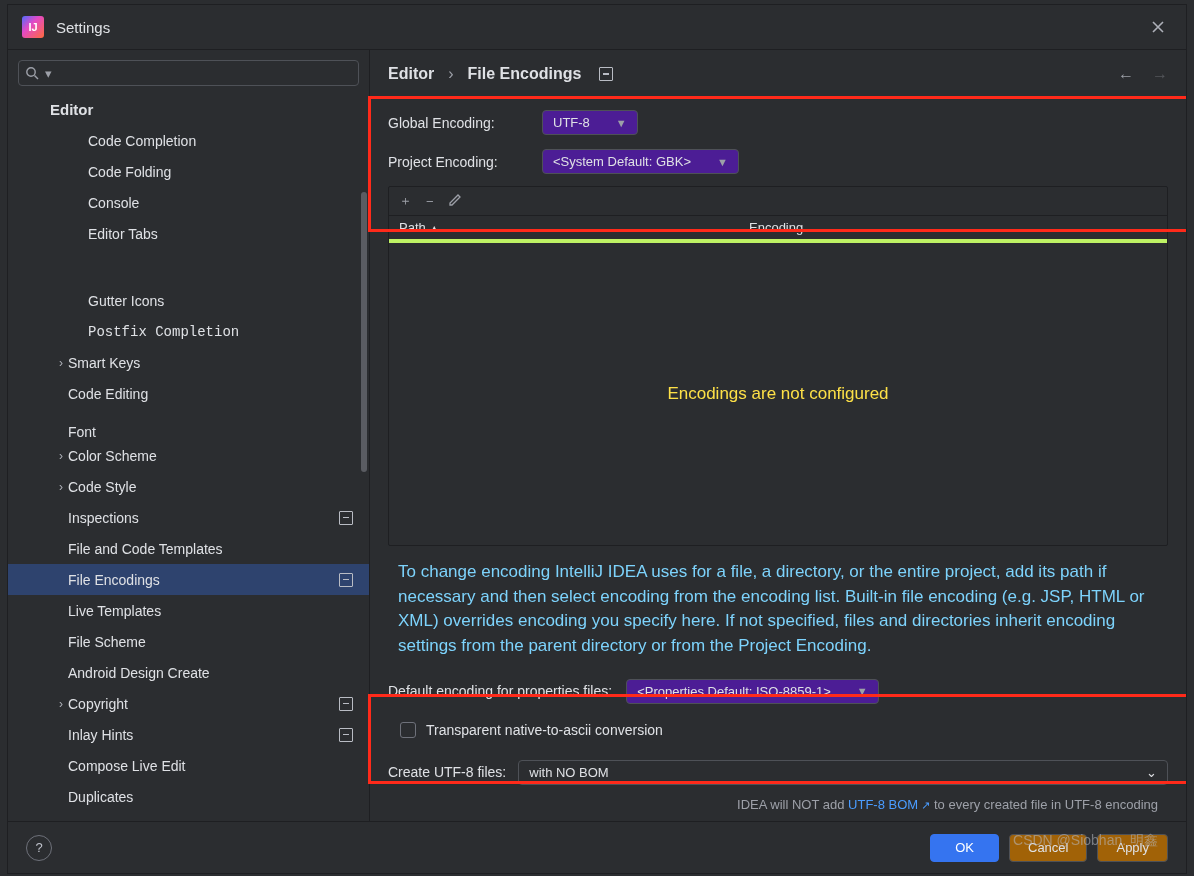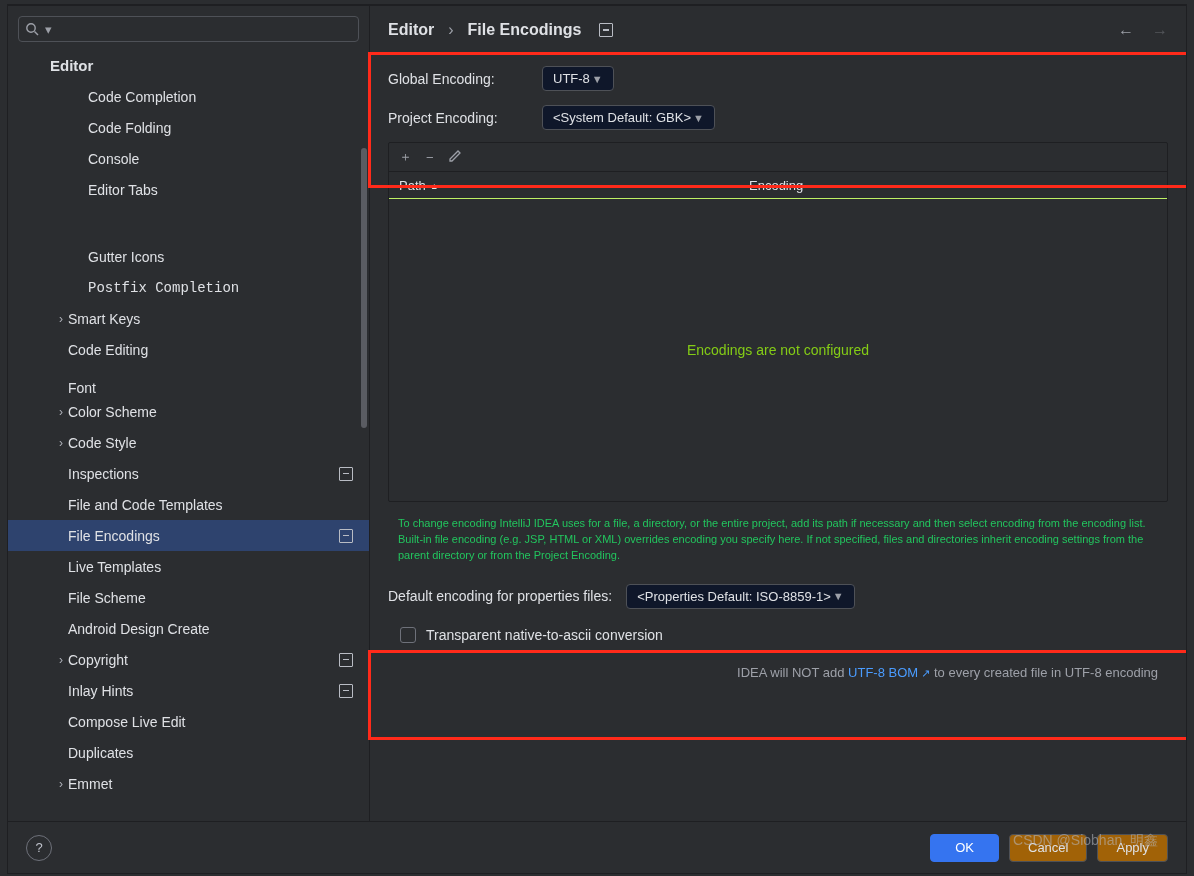"IJ" div.titlebar { html: none -> <div> <div>IJ</div> <div>Settings</div> <div> <svg> <path></path> </svg> </div> </div> }
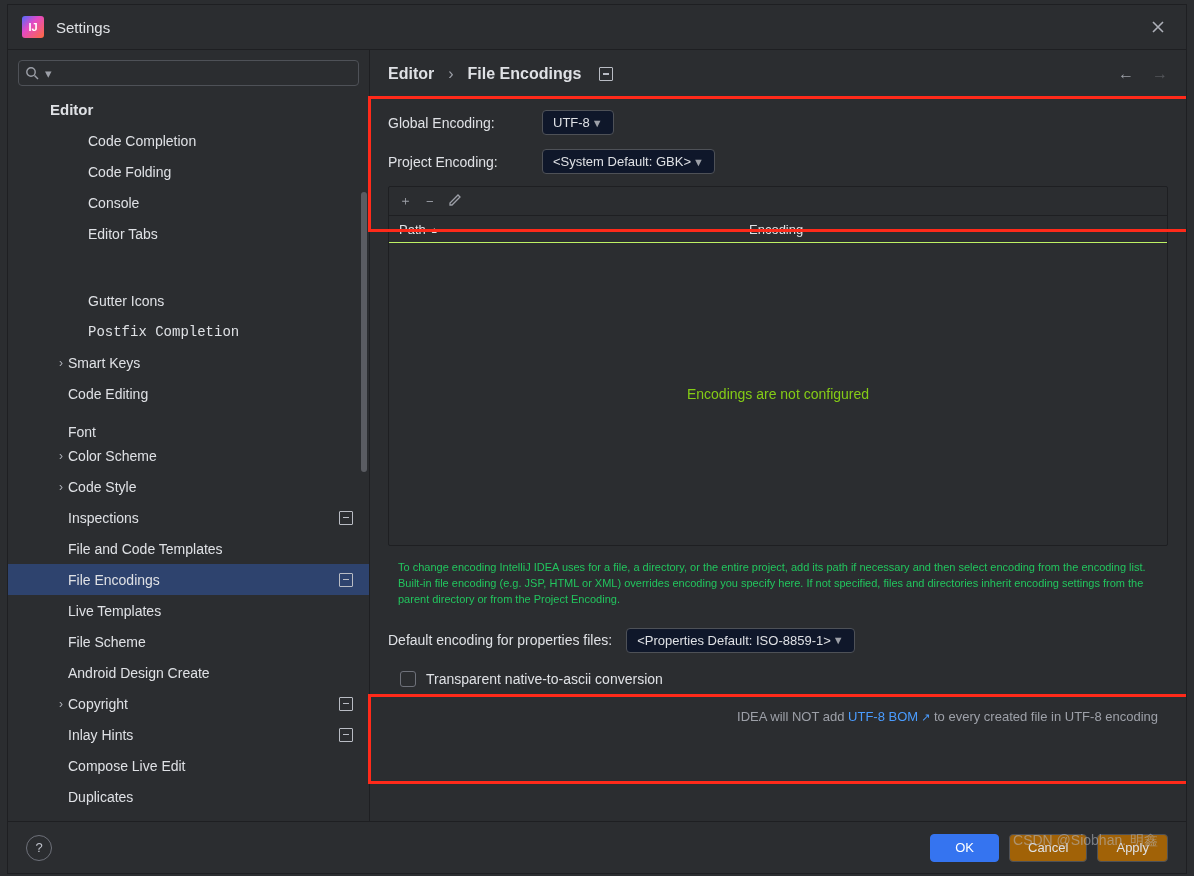"UTF-8" .combo { background: #0f172a -> #4c1d95; gap: 2px -> 26px }
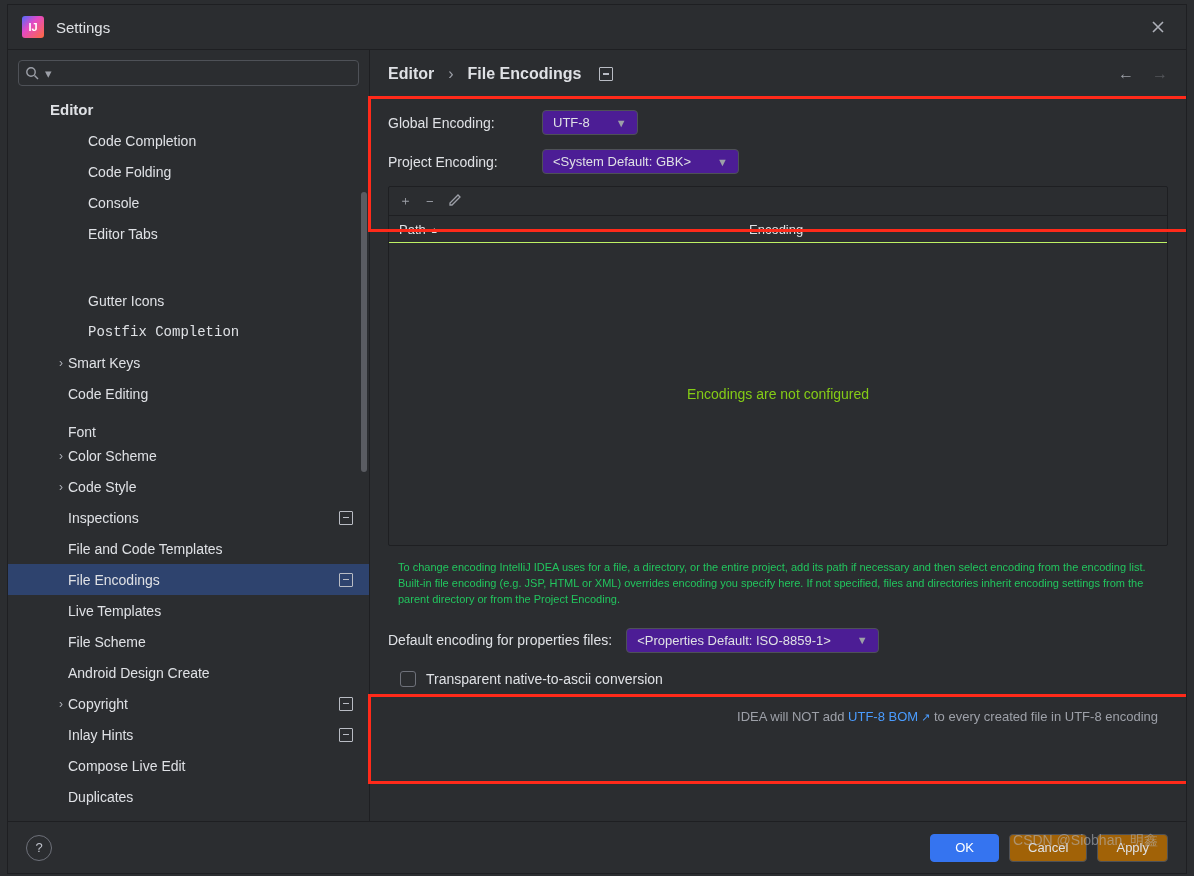"Path" .table-head { border-bottom: 1px solid #bef264 -> 4px solid #bef264 }
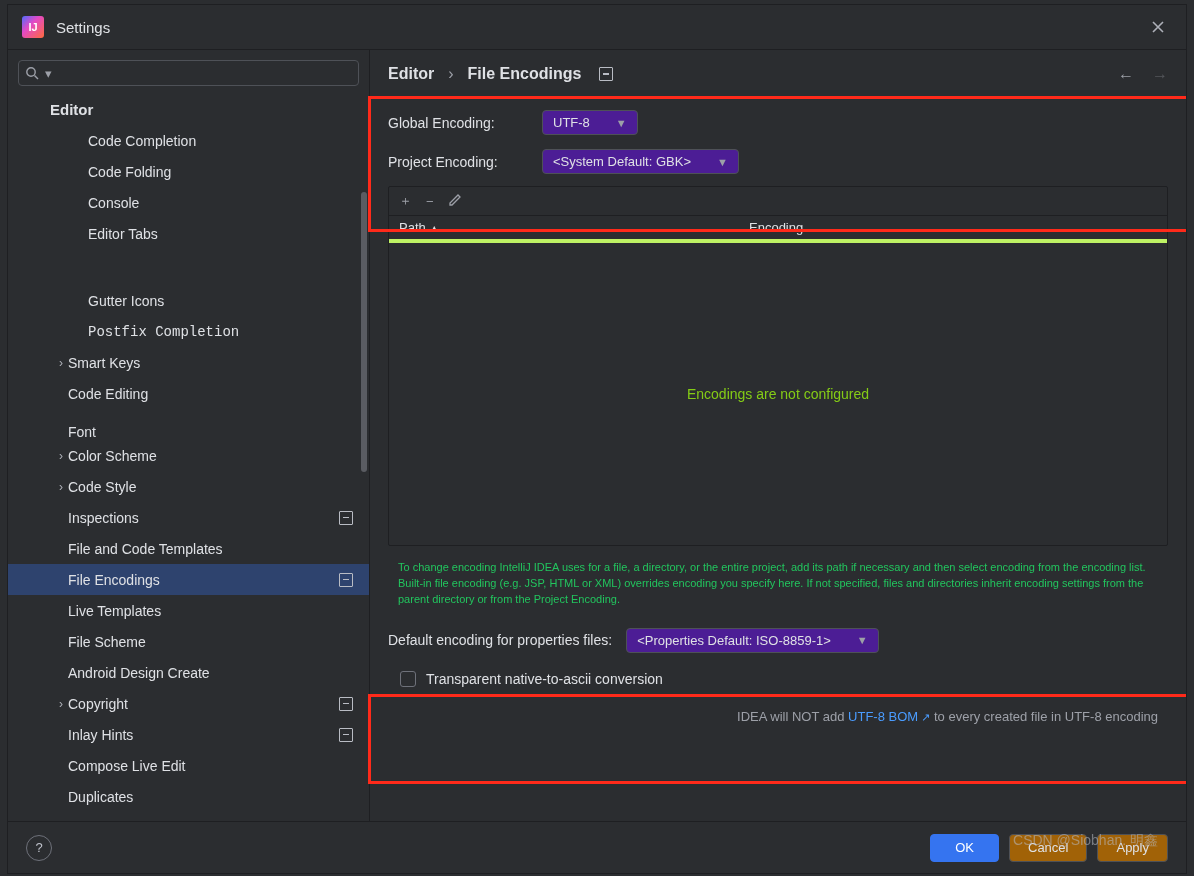"Encodings are not configured" .table-empty { color: #84cc16 -> #fde047; font-size: 14px -> 17px }
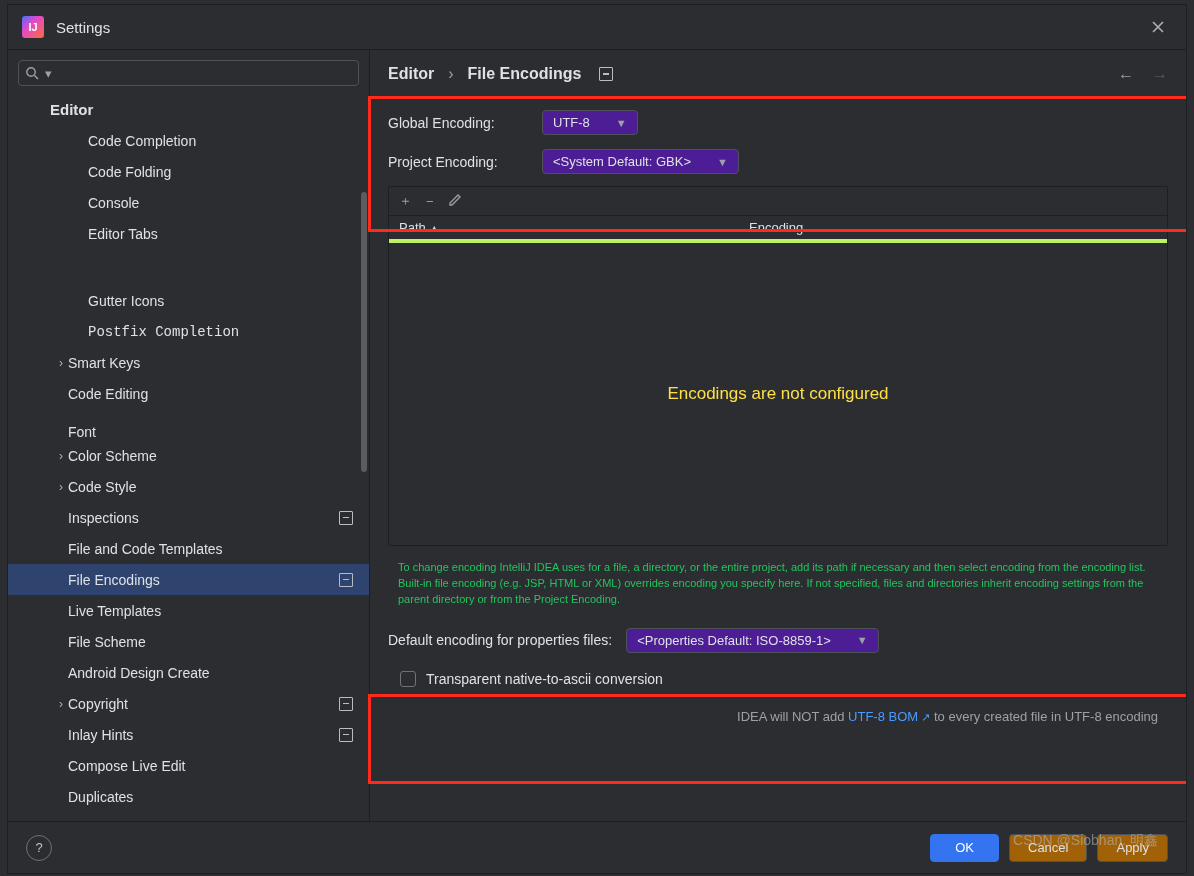"To change encoding IntelliJ IDEA" .explain { color: #22c55e -> #7dd3fc; font-size: 11px -> 17px }
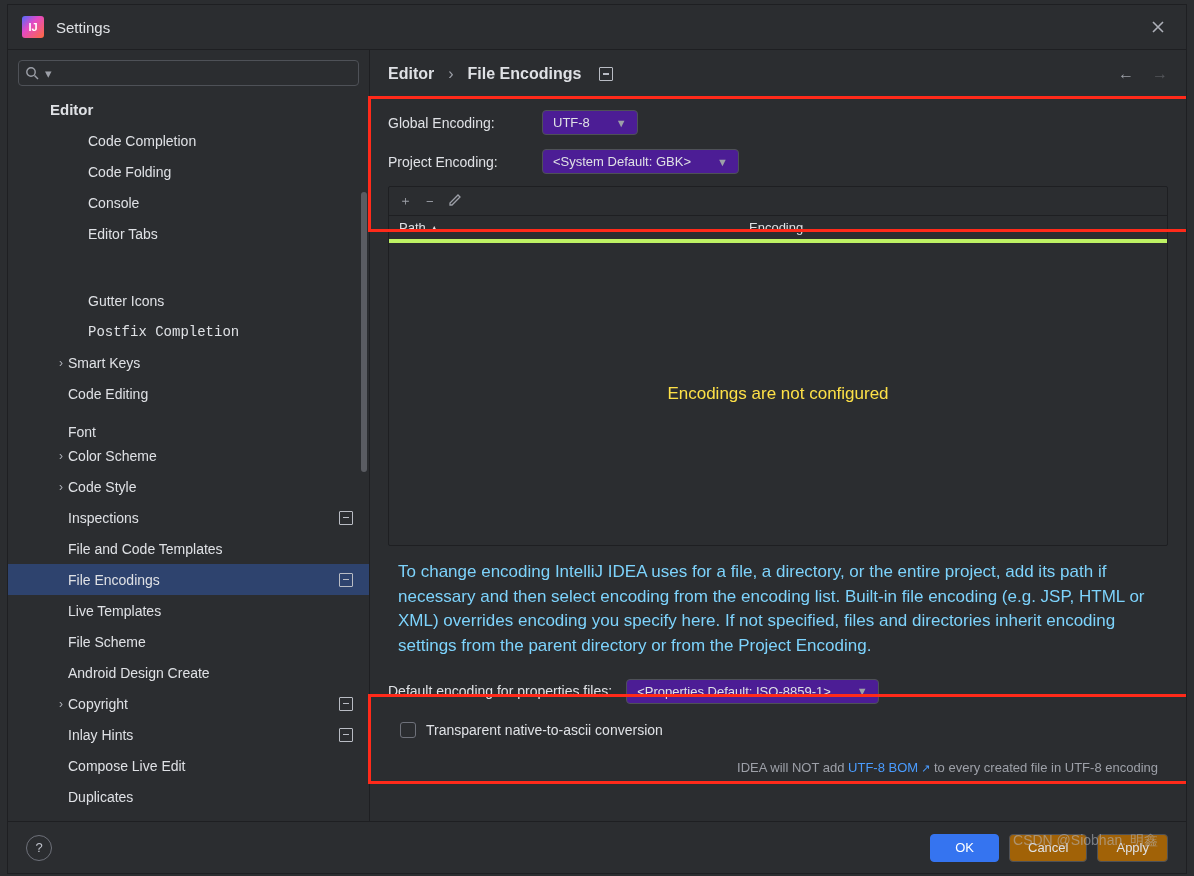"Create UTF-8 files:" div.bom-row { html: none -> <div> <span>Create UTF-8 files:</span> <span> <span>with NO BOM</span> <span>⌄</span> </span> </div> }
